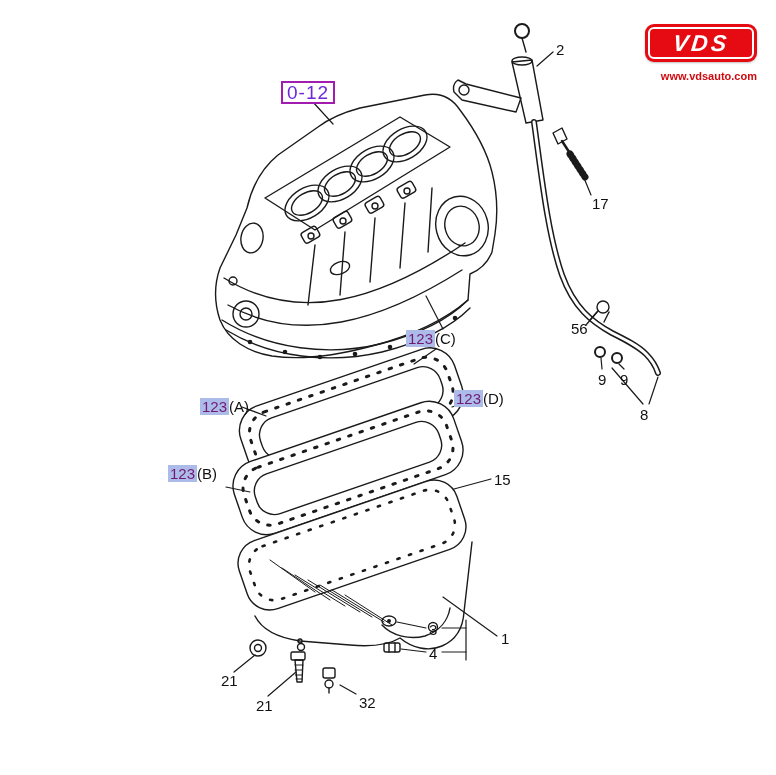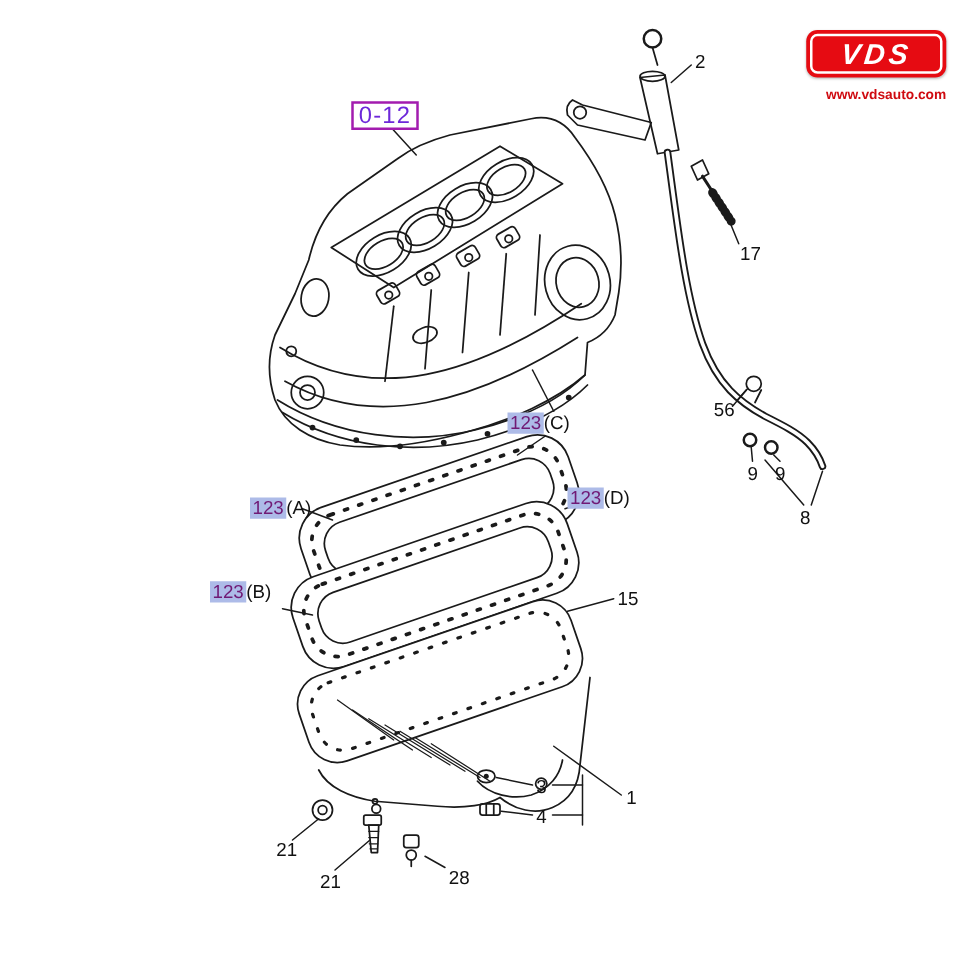"28" div.callout { text: 28 -> 32 }
